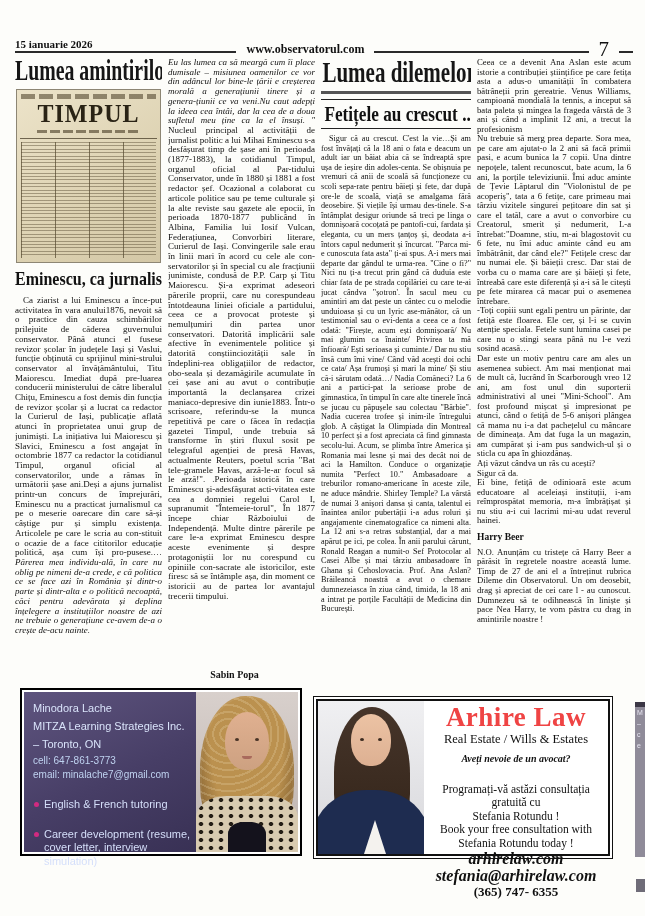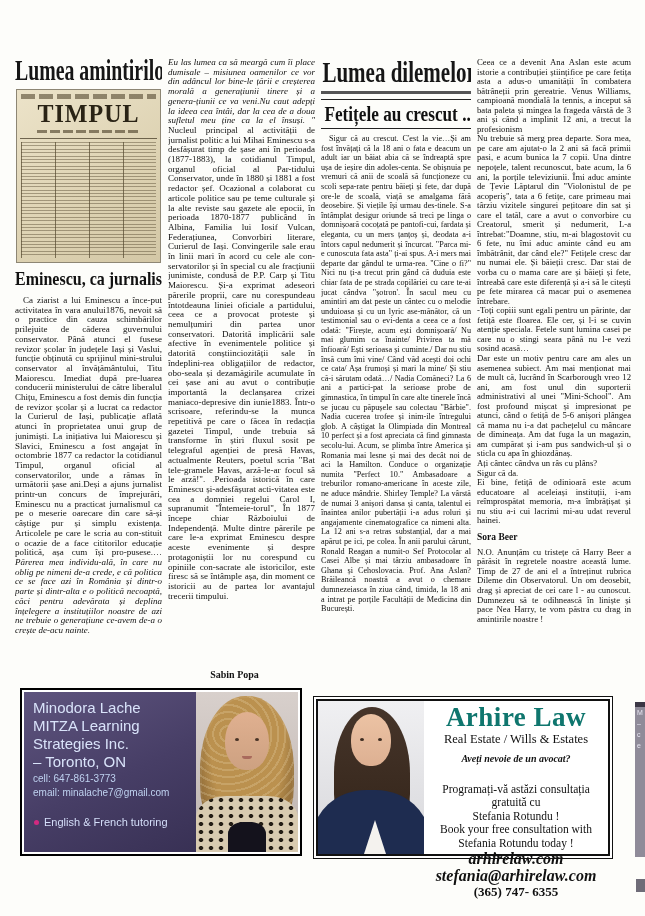"15 ianuarie 2026" div.header { html: none -> <div> <div></div> <div>15 ianuarie 2026</div> <div>www.observatorul.com</div> <div>7</div> </div> }
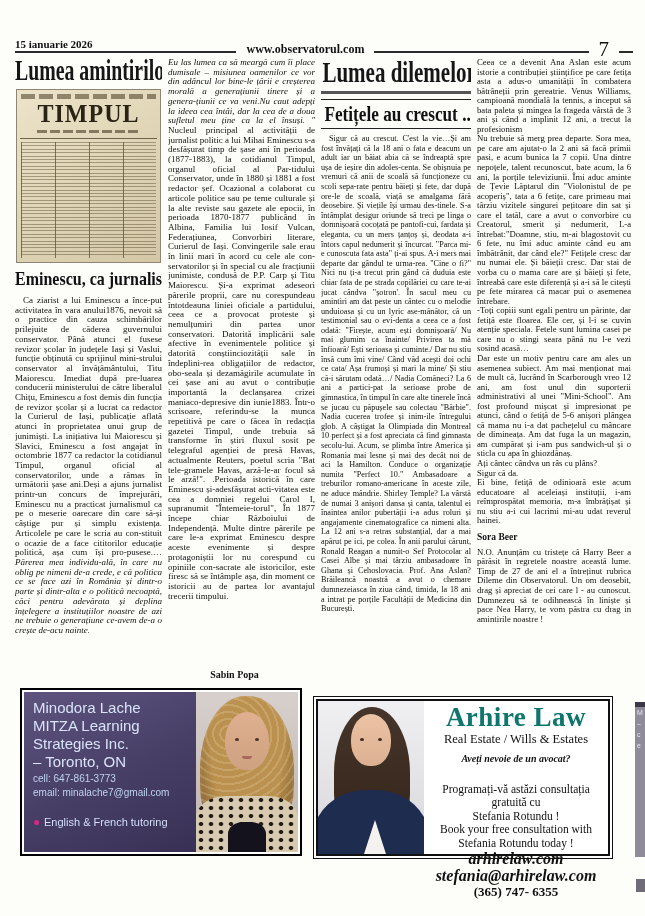"Ați cântec cândva un râs" div.bt { text: cântec cândva un râs cu plâns -> văzut cândva un râs cu acești }
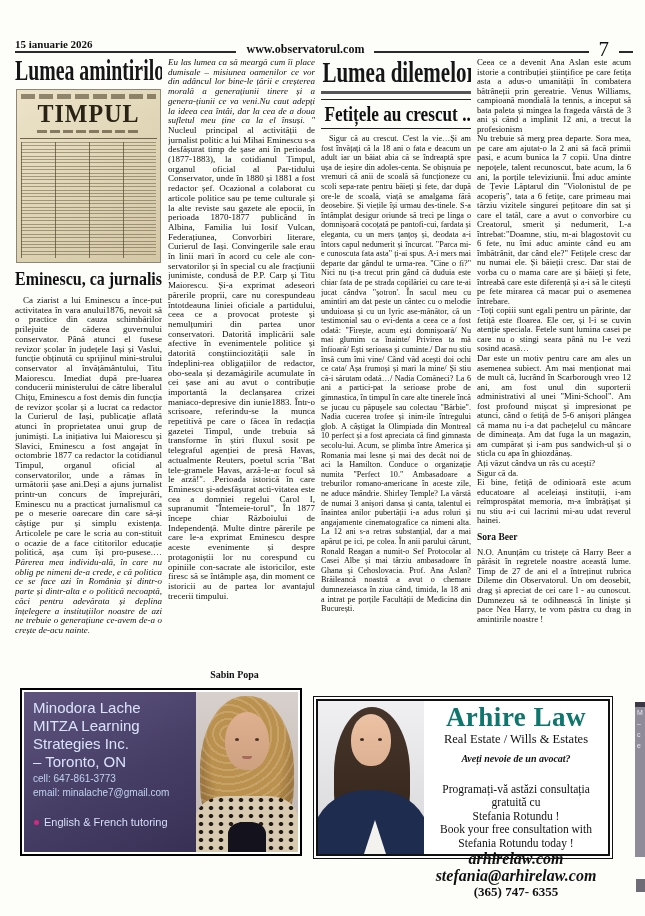"Sora Beer" div.obit-h { text: Sora -> Harry }
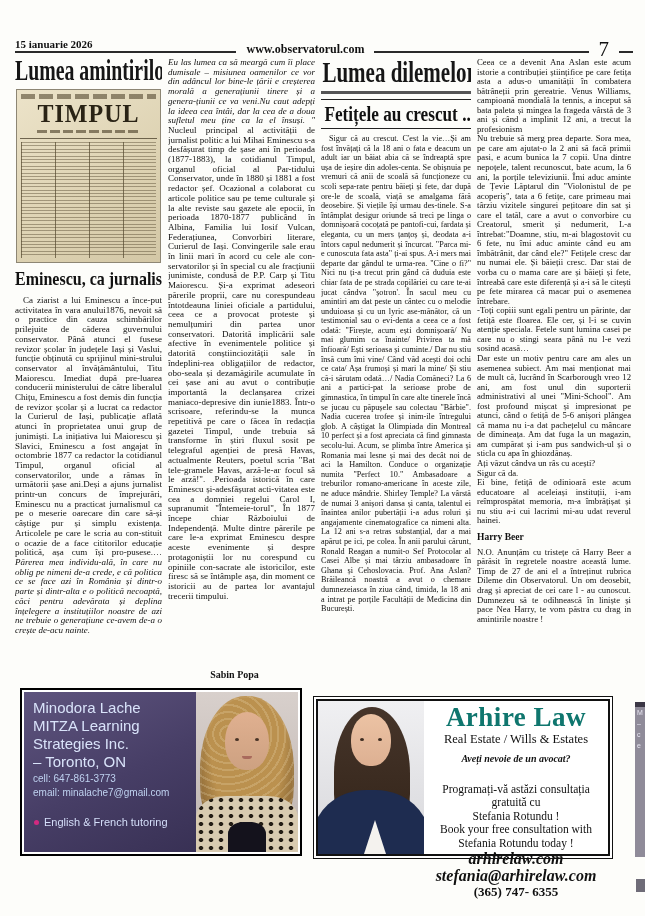"Minodora Lache" .adL-name { font-size: 15px -> 11px }
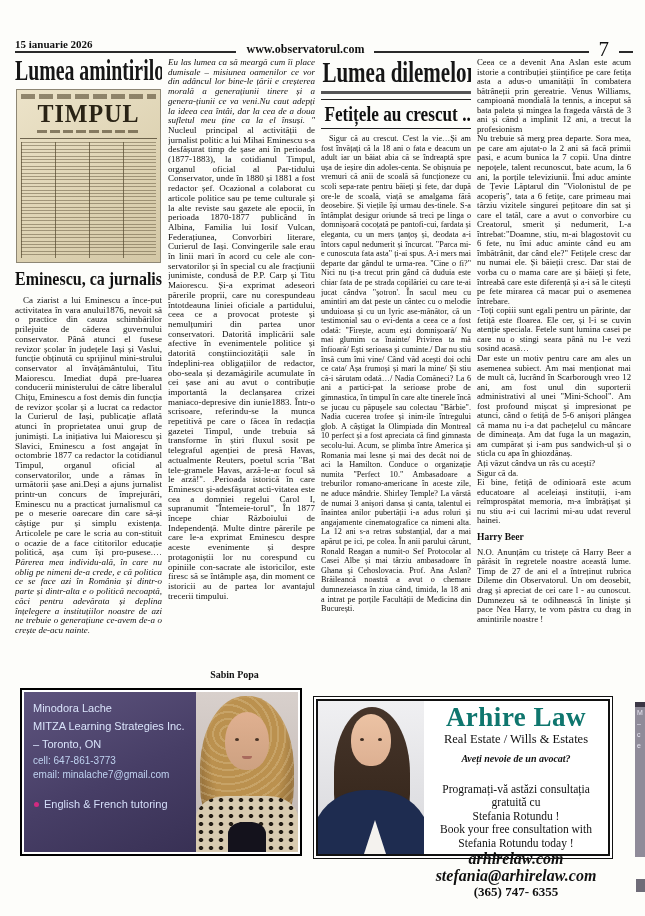"Arhire Law" .adR-title { color: #0f766e -> #ef4444 }
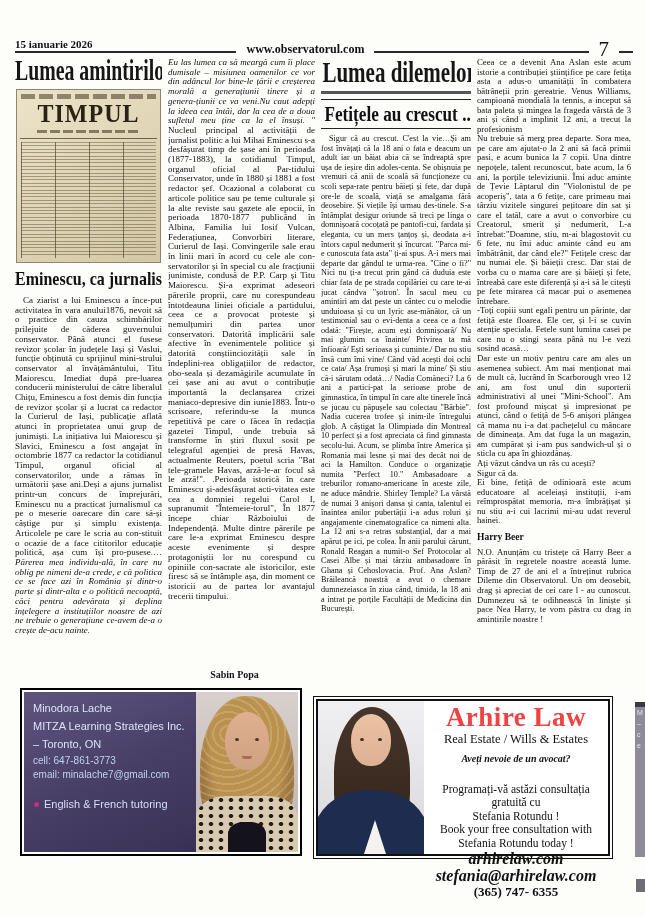"Career development (resume, cover" div.adL-bullet { html: none -> <div>Career development (resume, cover letter, interview simulation)</div> }
